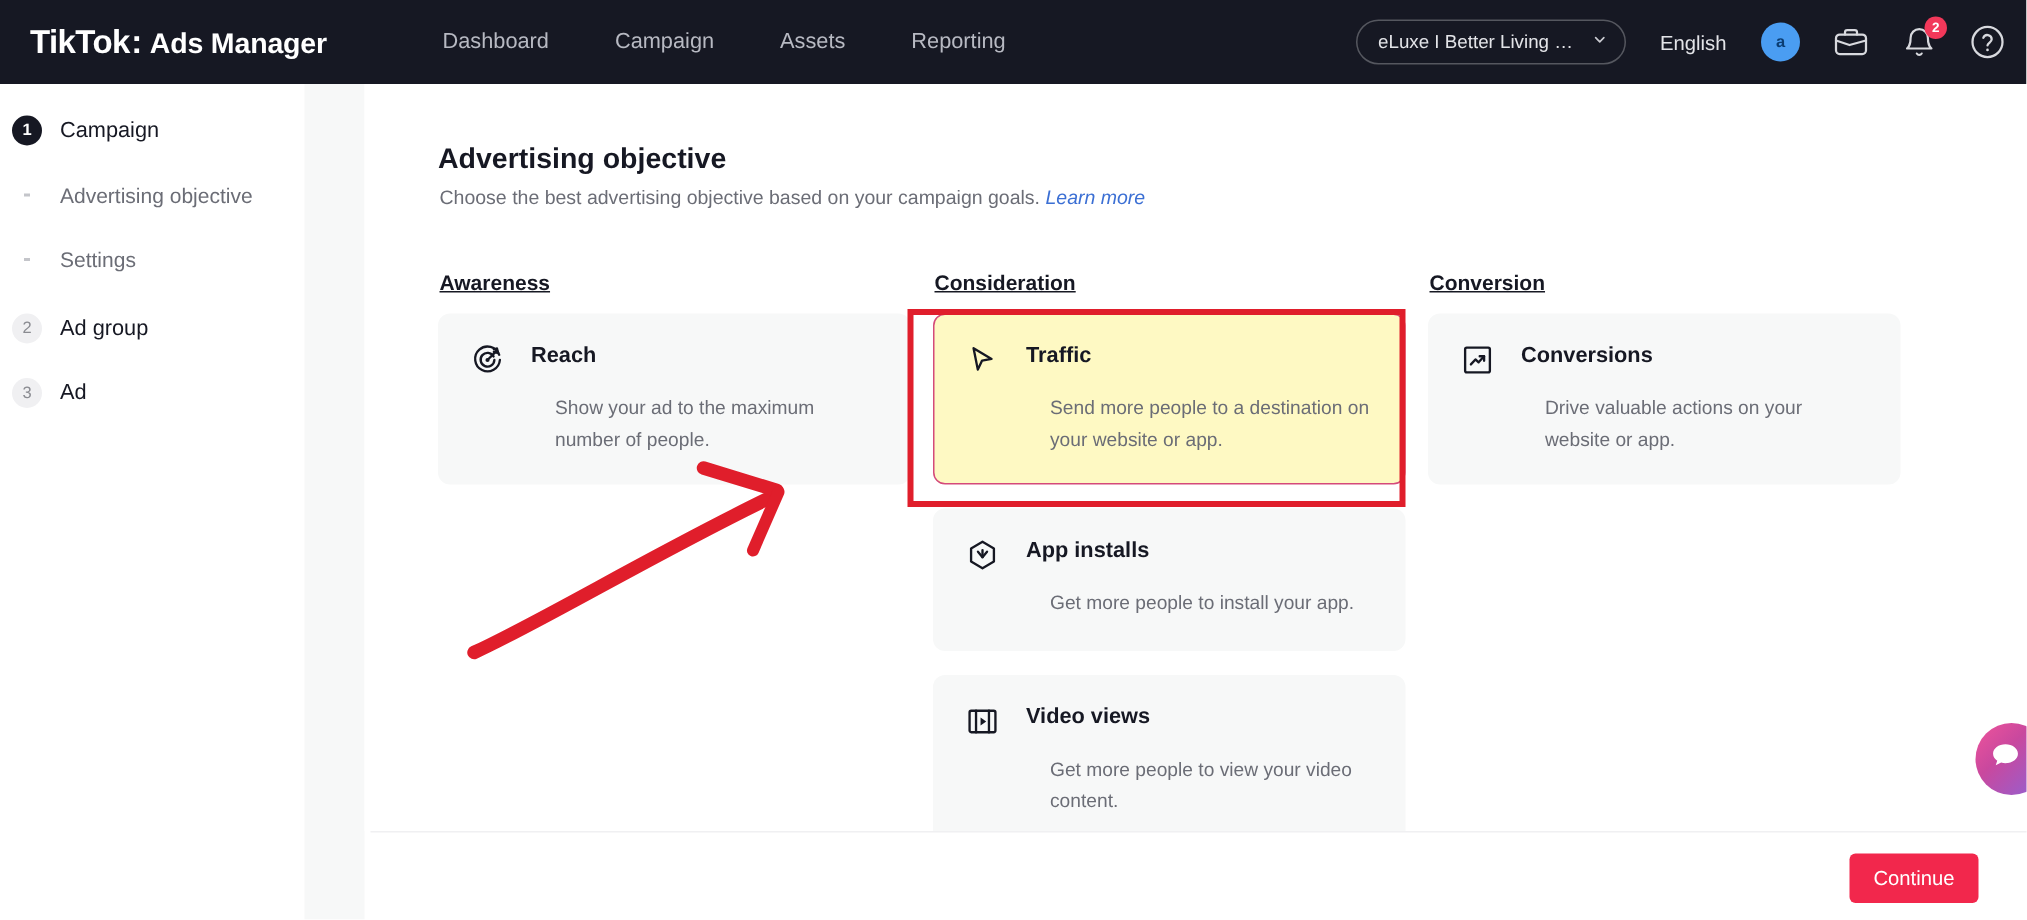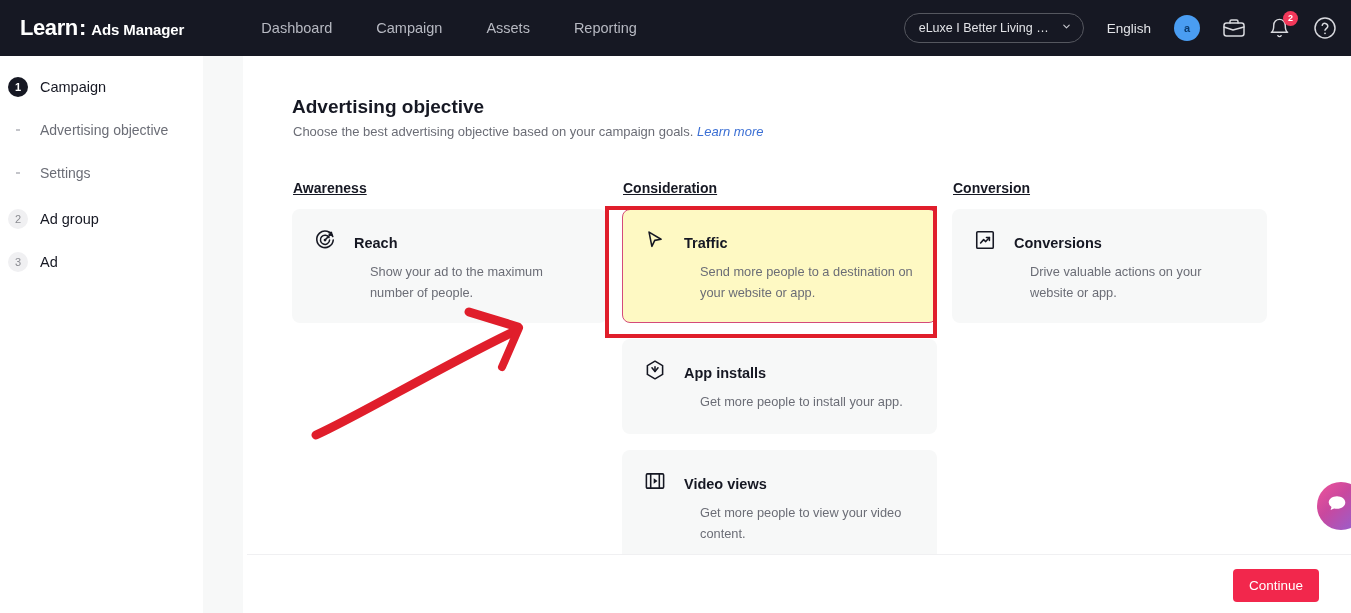"Learn" span.logo-tiktok { text: Learn -> TikTok }
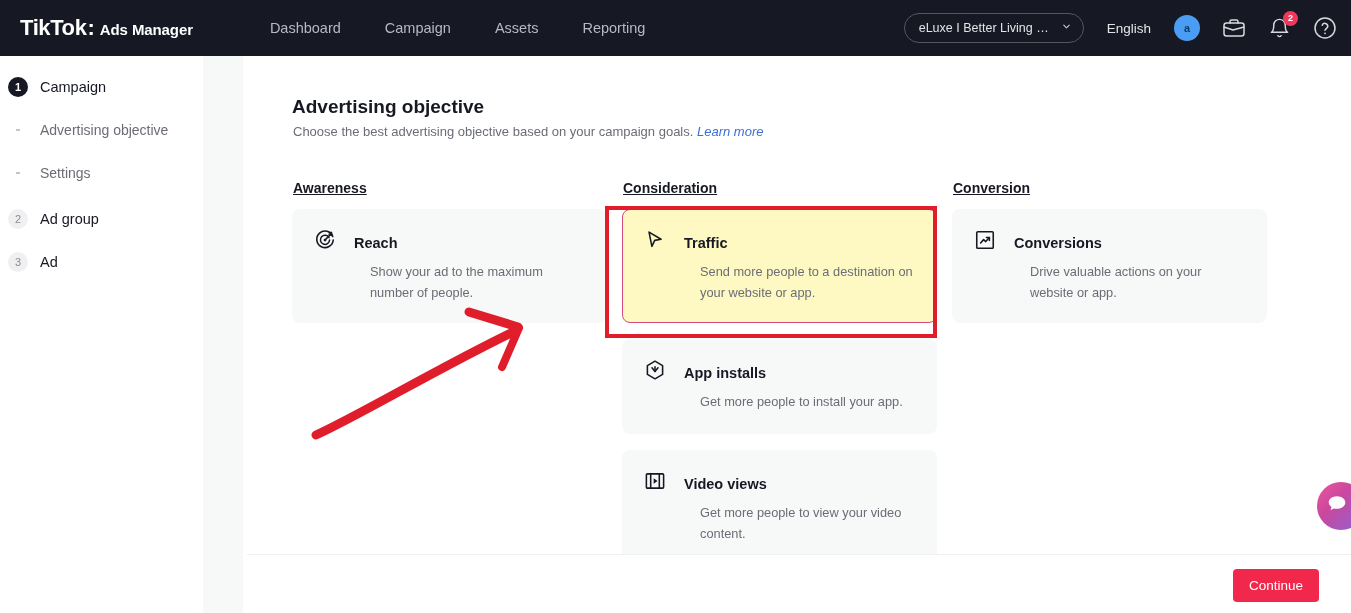"Ads Manager" .logo-ads { font-size: 15px -> 19px }
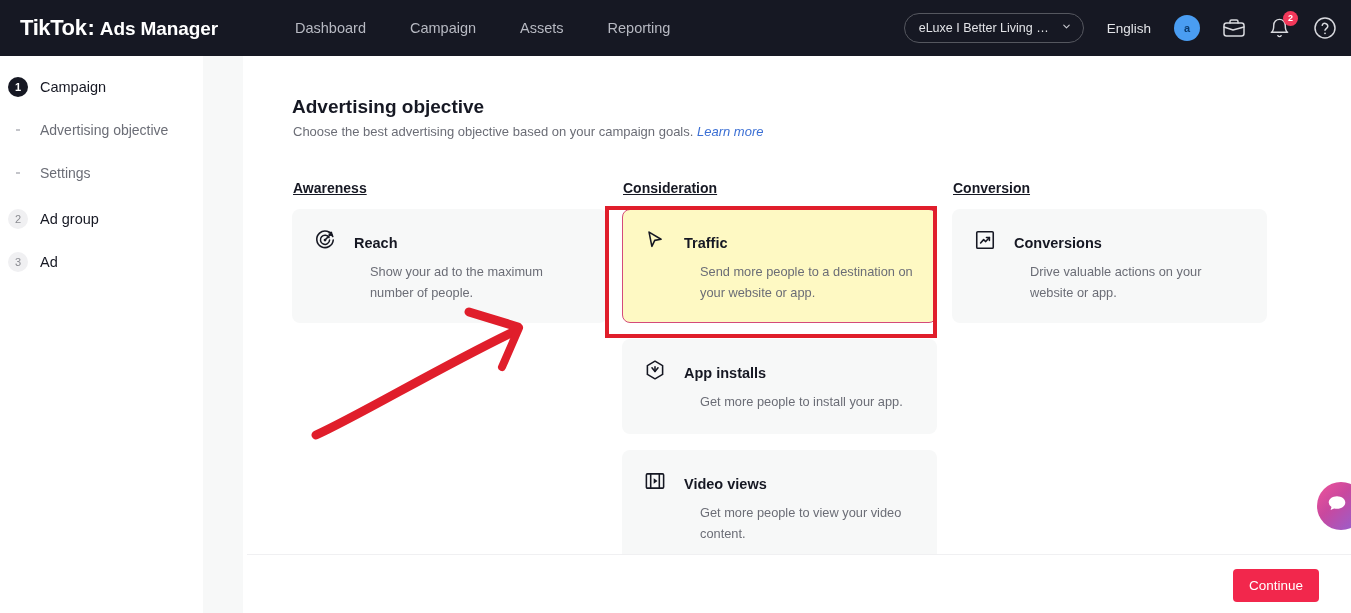"Reach" .card-hd { align-items: flex-end -> flex-start }
